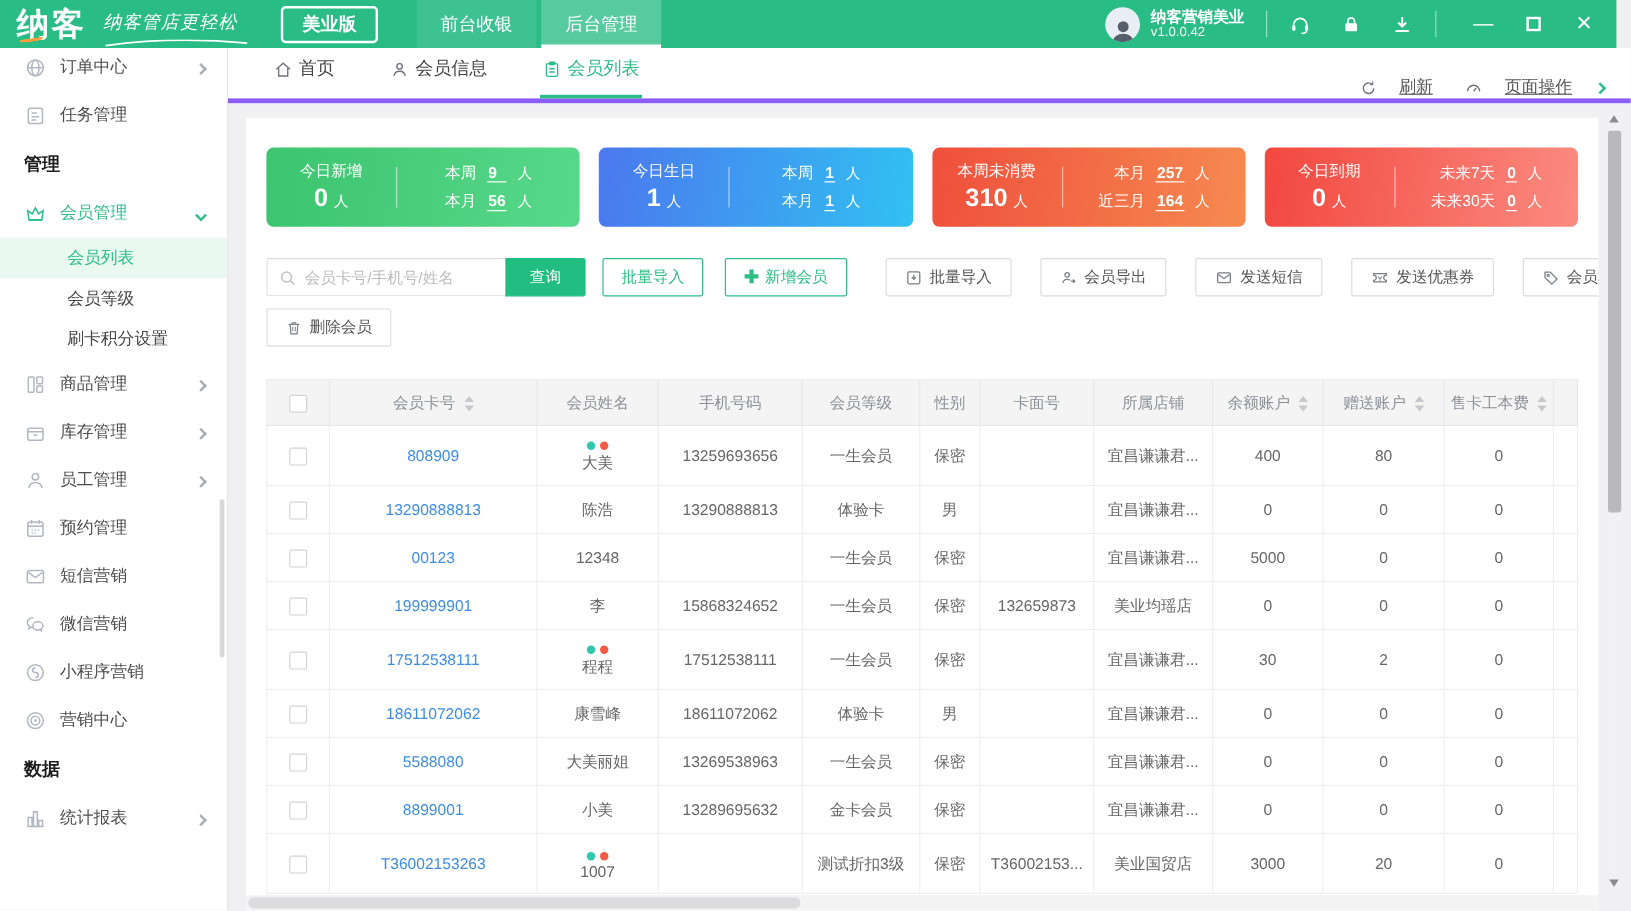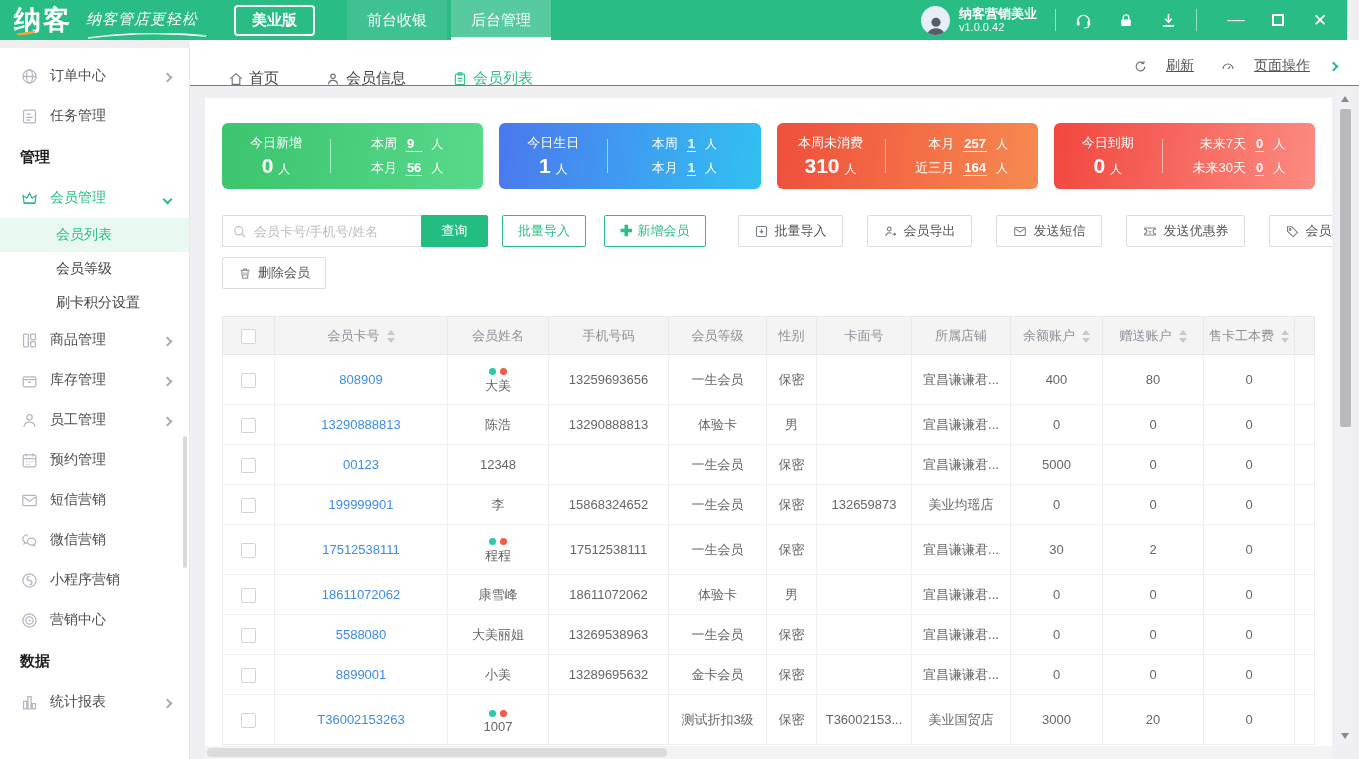"订单中心" .sidebar { top: 48px -> 28px }
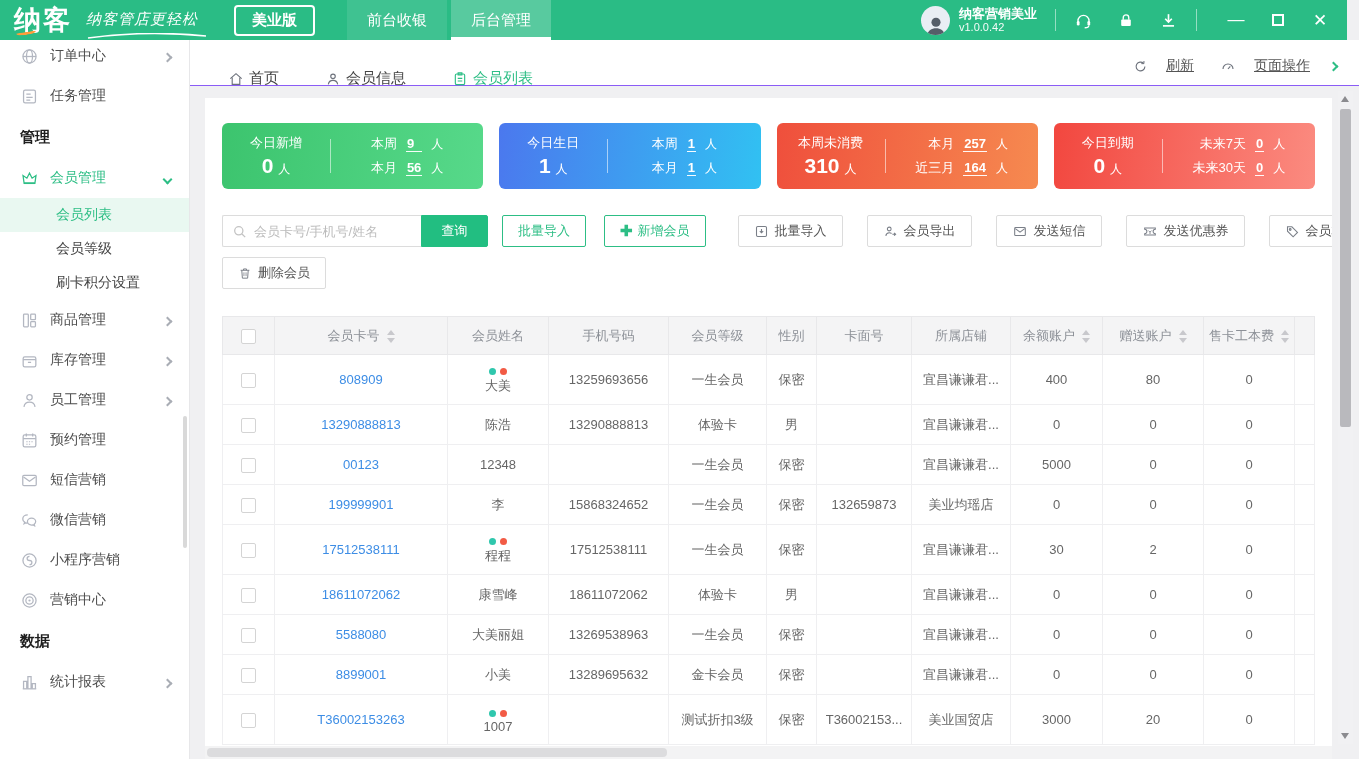"首页" .tabbar { align-items: flex-start -> flex-end; border-bottom: 1px solid #8b5cf6 -> 4px solid #8b5cf6 }
